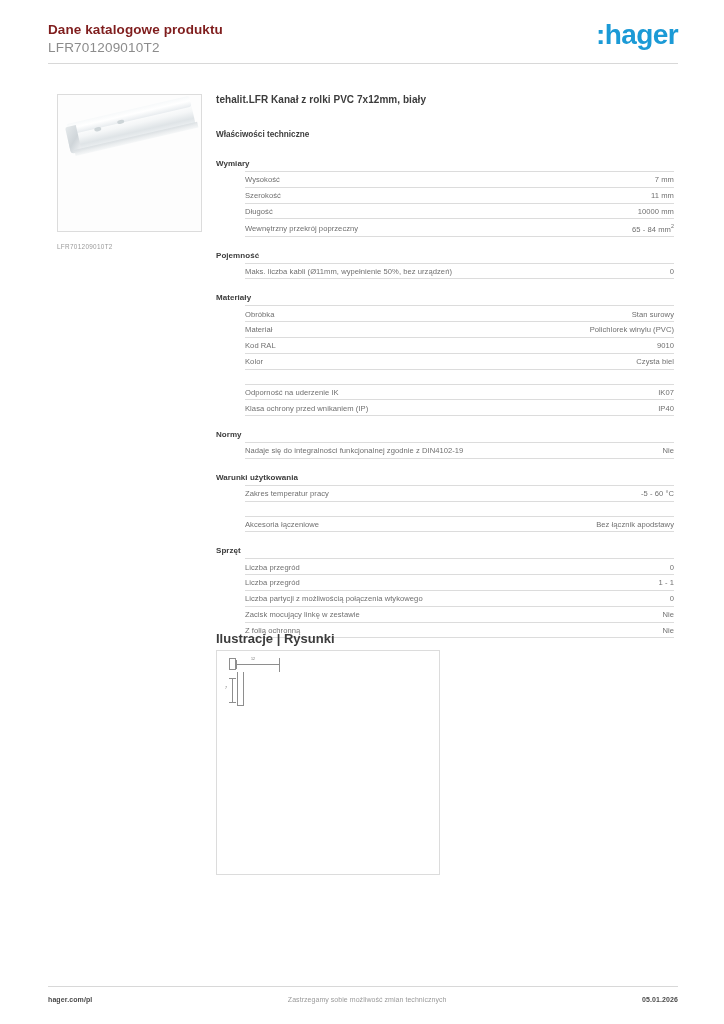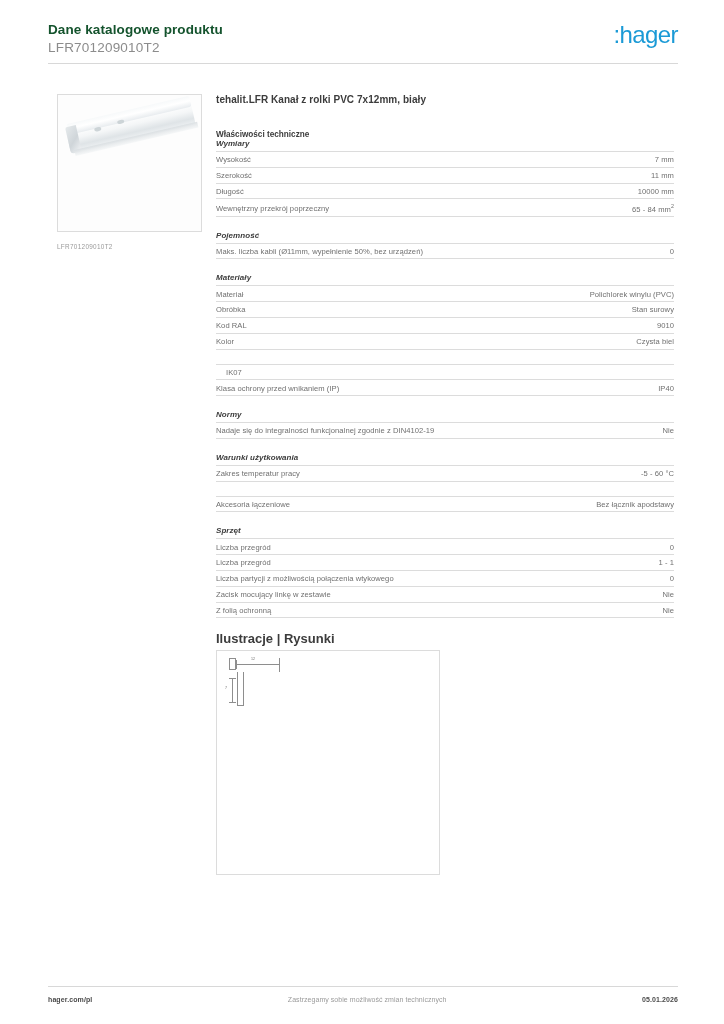"Dane katalogowe produktu" .doc-title { color: #14532d -> #7f1d1d }
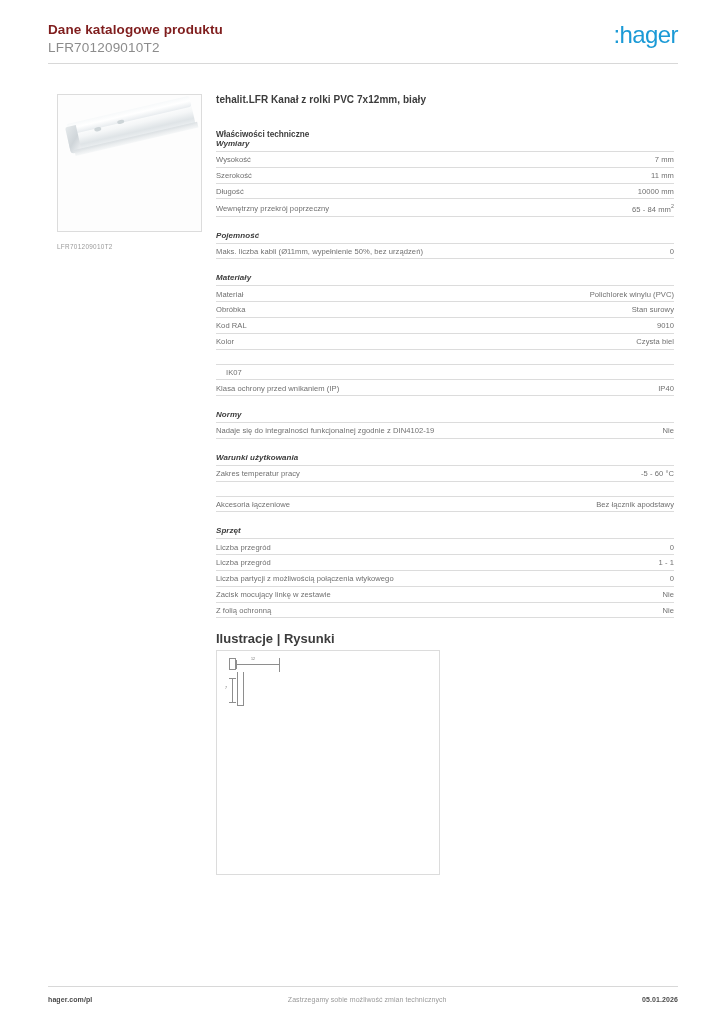":hager" .logo { font-size: 24px -> 28px; font-weight: normal -> bold }
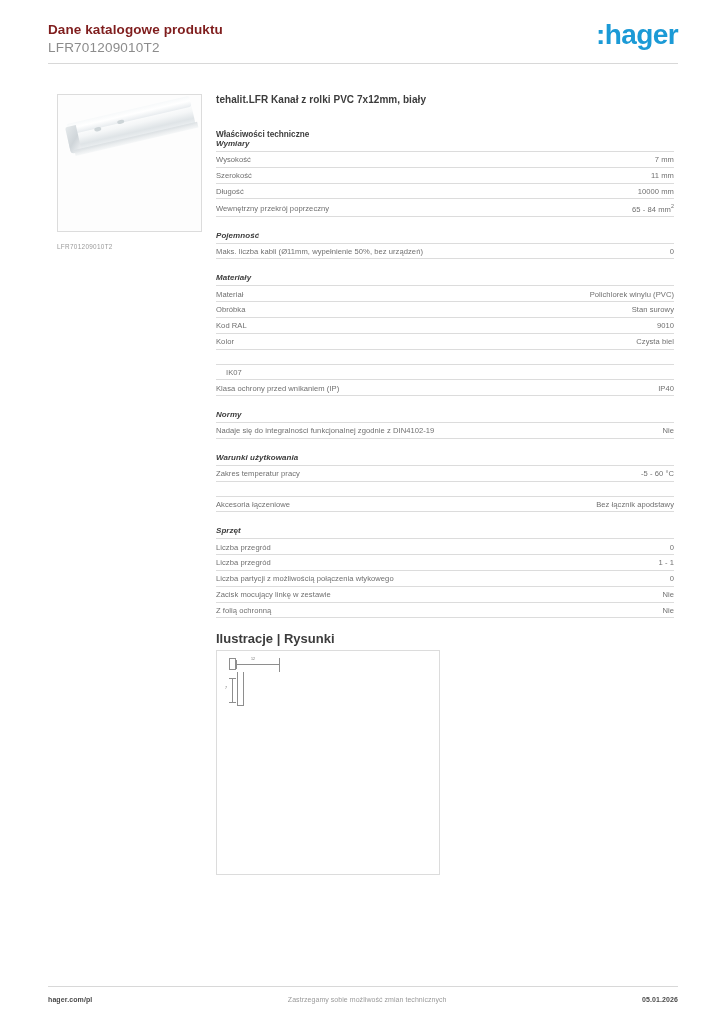"Właściwości techniczne" .tech-heading { margin-bottom: none -> 20px }
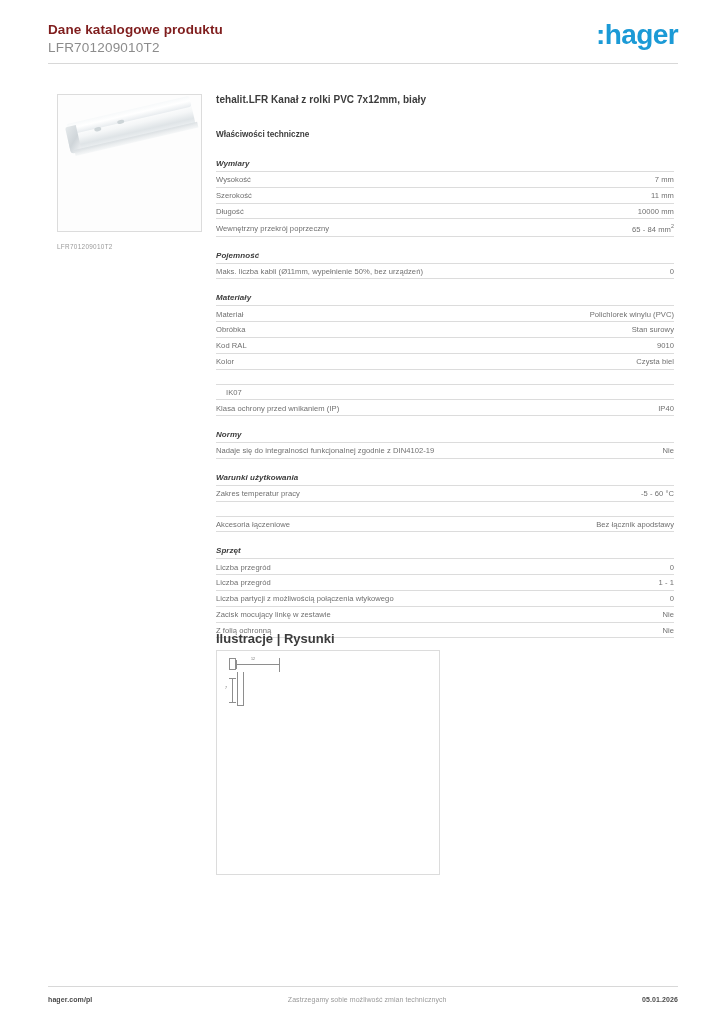"Wymiary" .section-title { font-style: italic -> none }
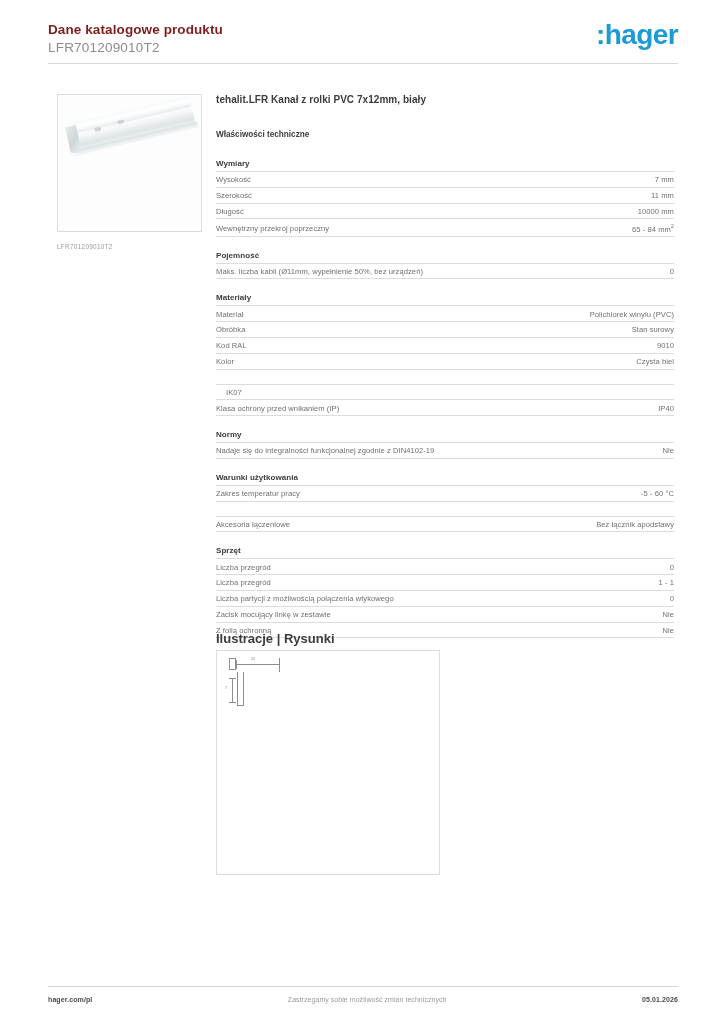"Wysokość" .spec-row { margin-left: none -> 29px }
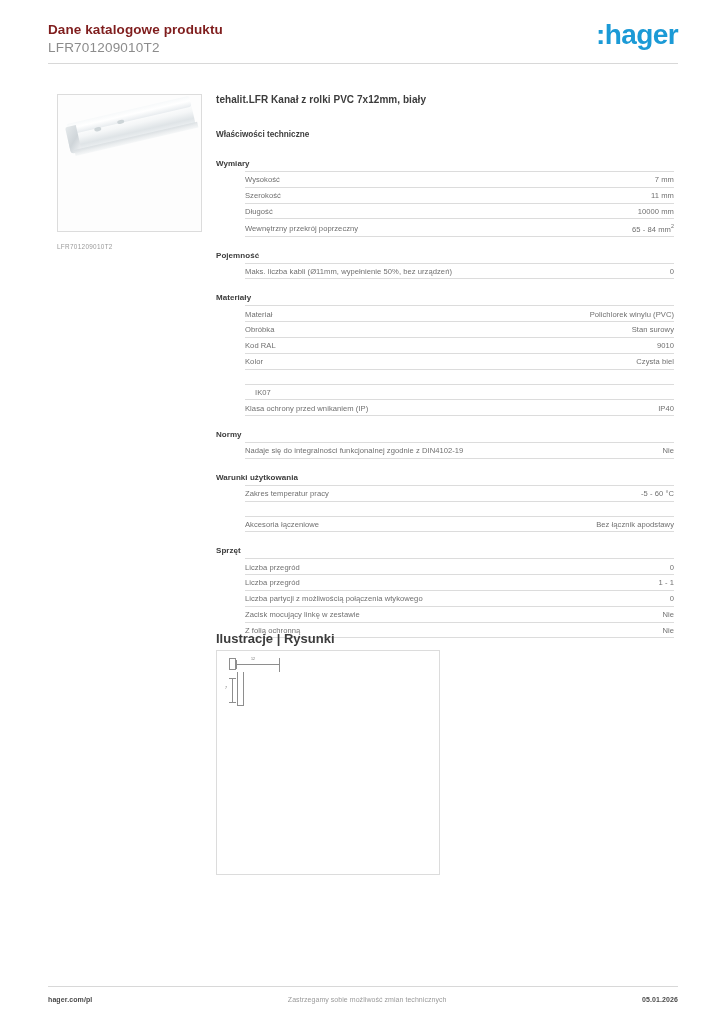"Materiał" div.spec-row { order: before "Obróbka" -> after "Obróbka" }
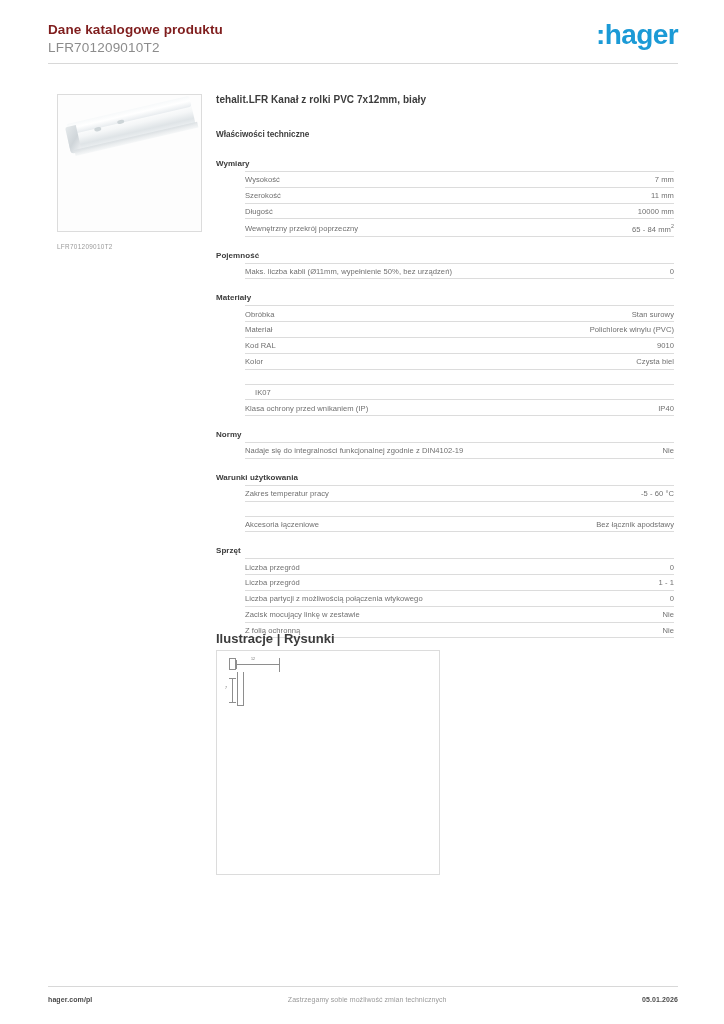"Odporność na uderzenie IK" div.spec-label { html: none -> <div>Odporność na uderzenie IK</div> }
